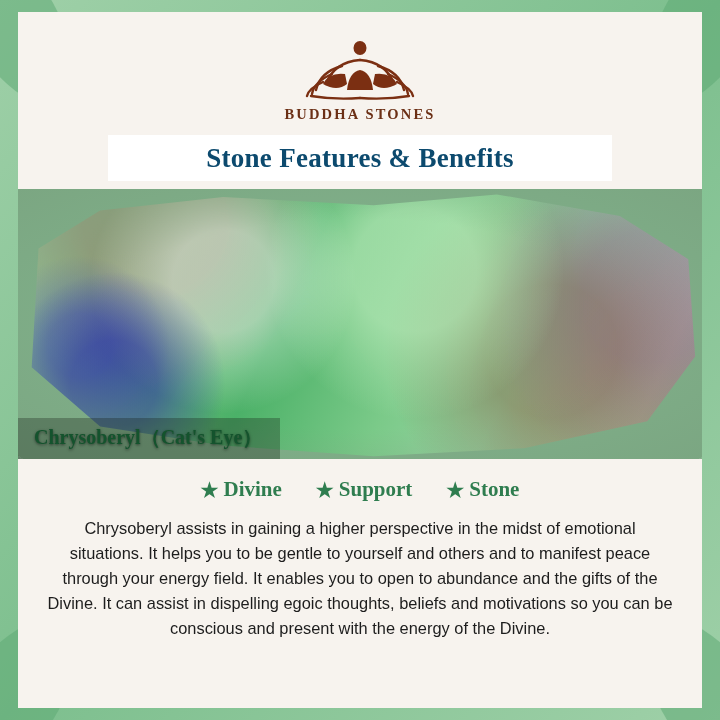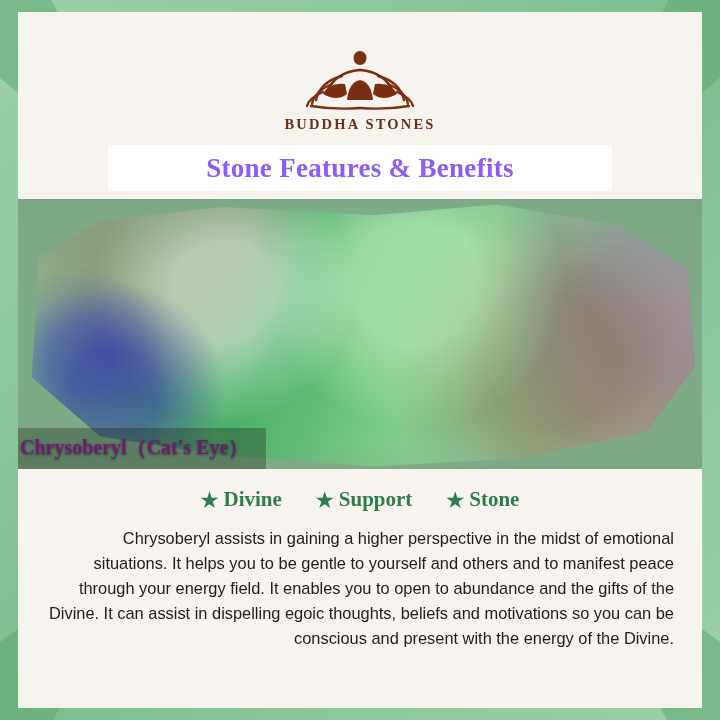"BUDDHA STONES" .brand { padding-top: 28px -> 18px }
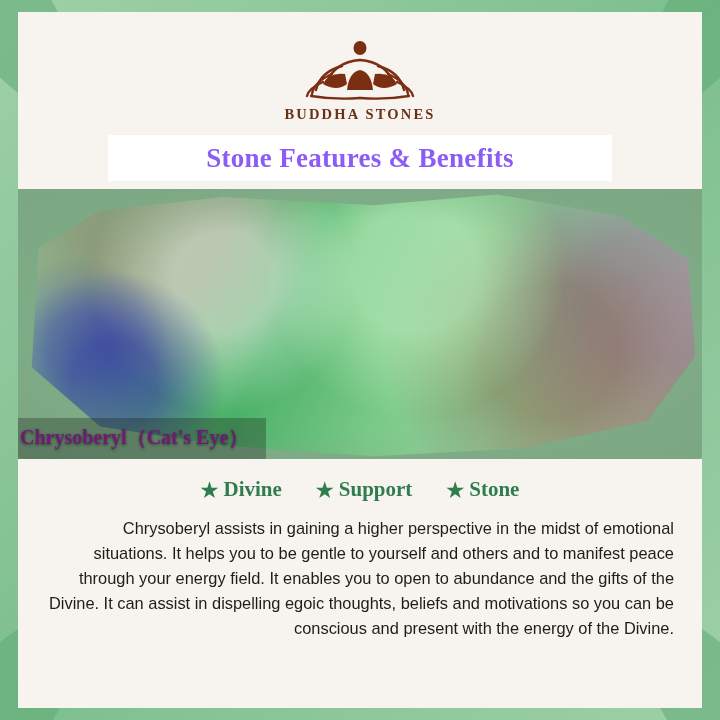"Stone Features & Benefits" .title-text { color: #8b5cf6 -> #0c4a6e }
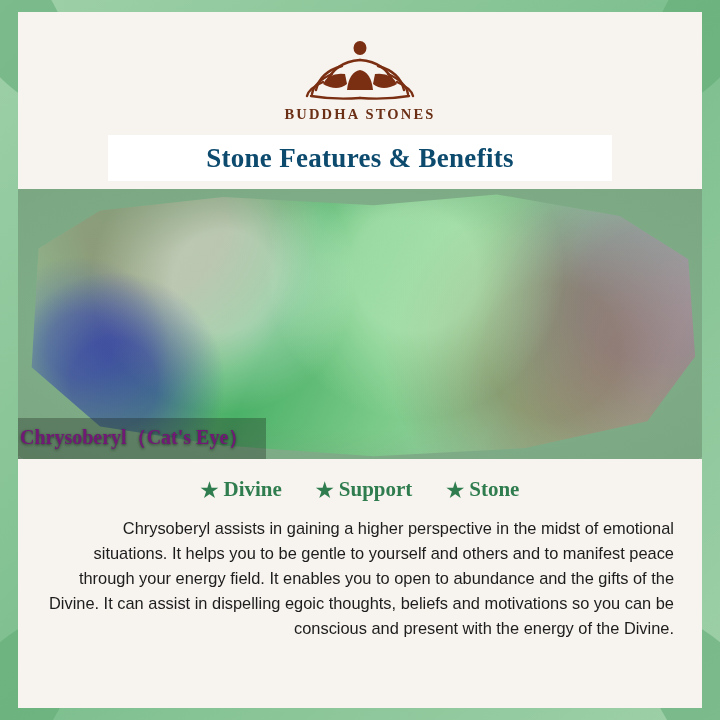"Chrysoberyl（Cat's Eye）" .stone-label { color: #701a75 -> #14532d; padding: 6px 18px 8px 2px -> 6px 18px 8px 16px }
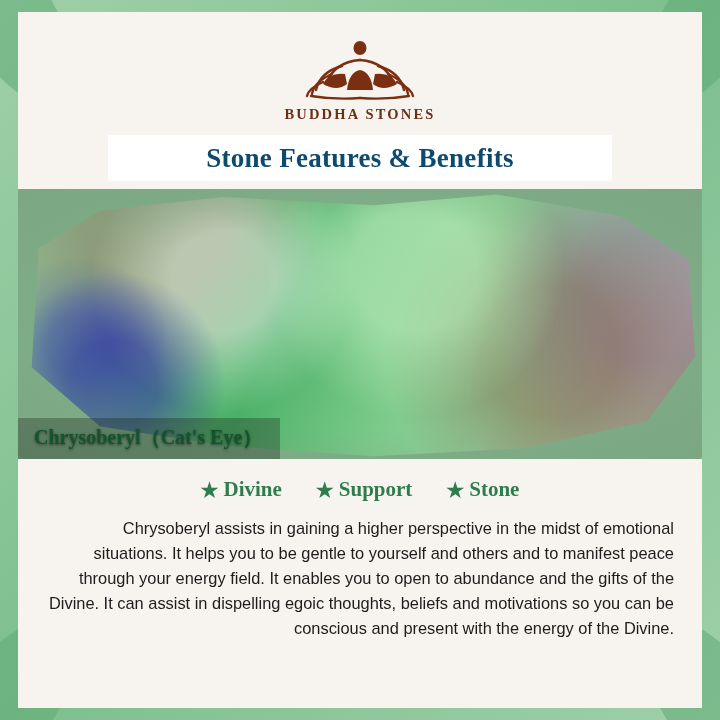"Chrysoberyl assists in gaining a" .body-copy { text-align: right -> center }
